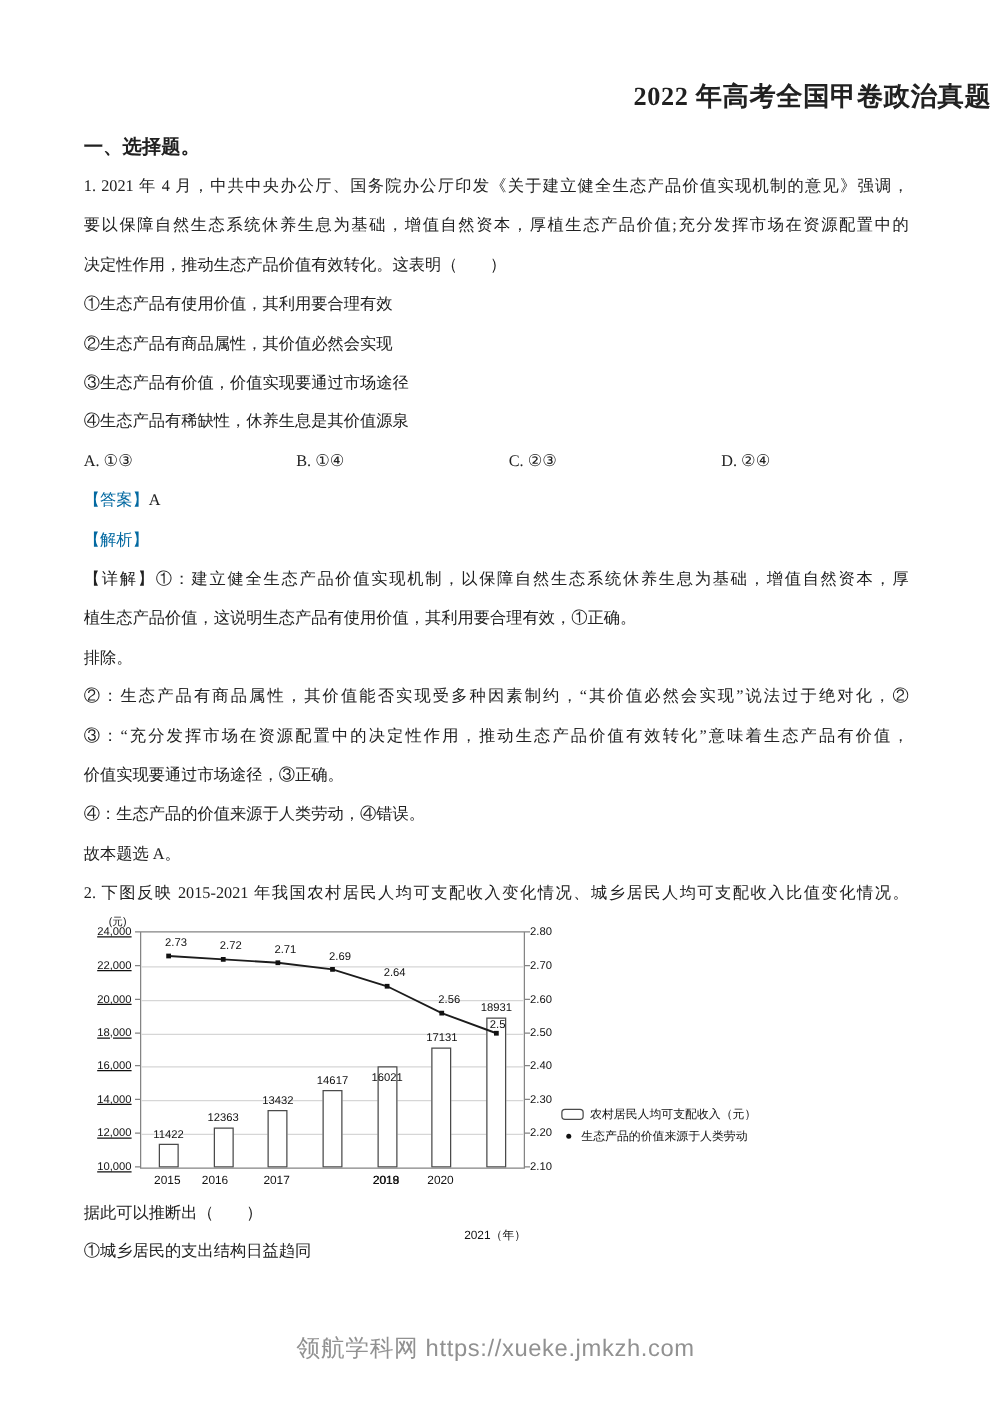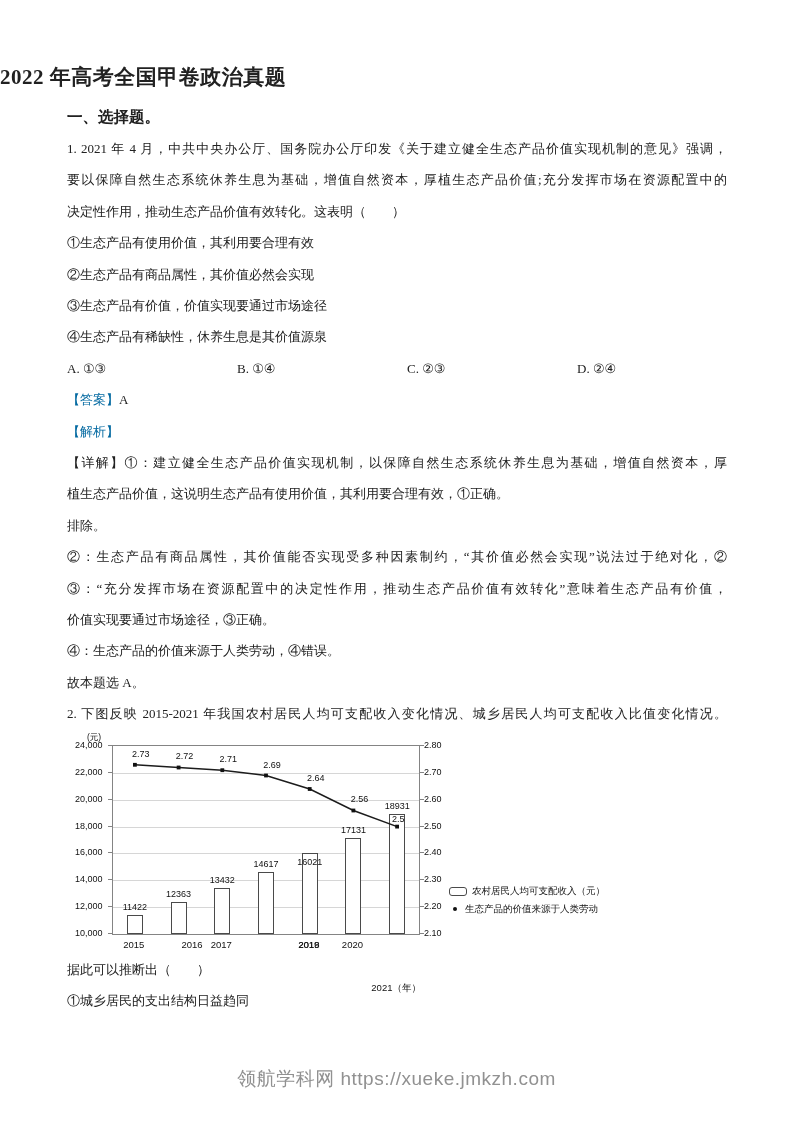"2022 年高考全国甲卷政治真题" .doc-title { text-align: left -> right }
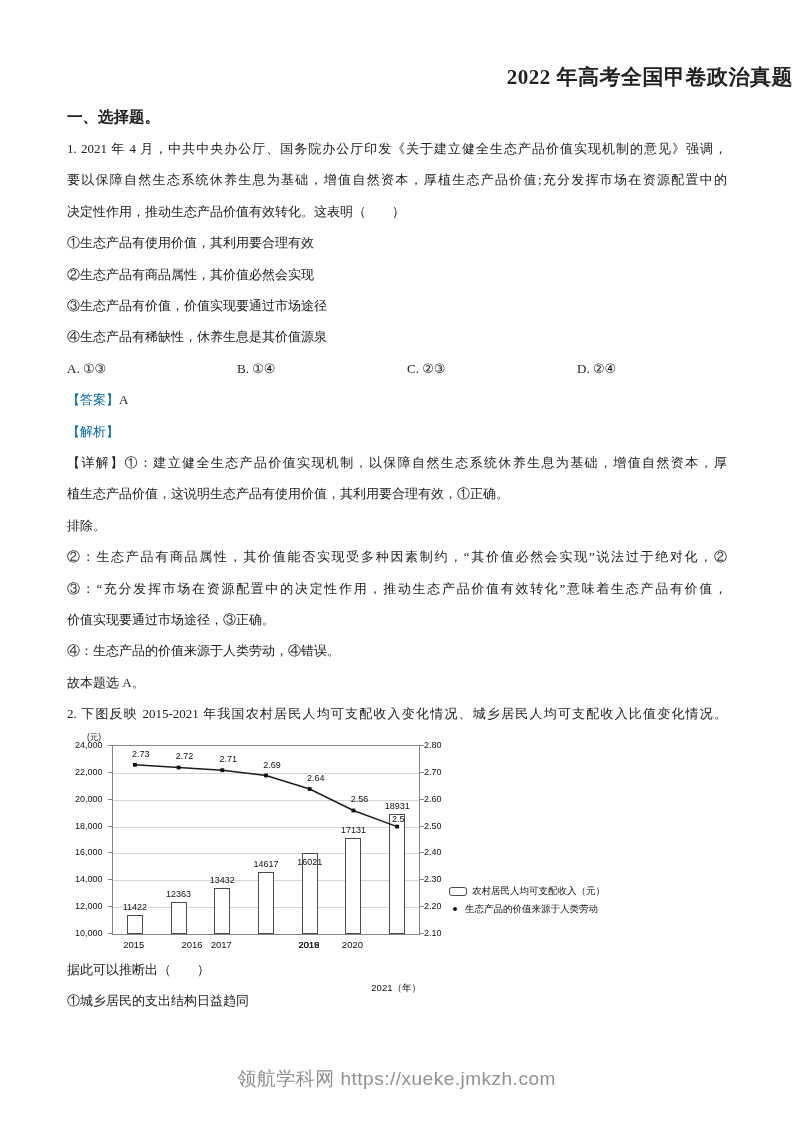"24,000" .ytick.left { text-align: left -> center; text-decoration: none -> underline }
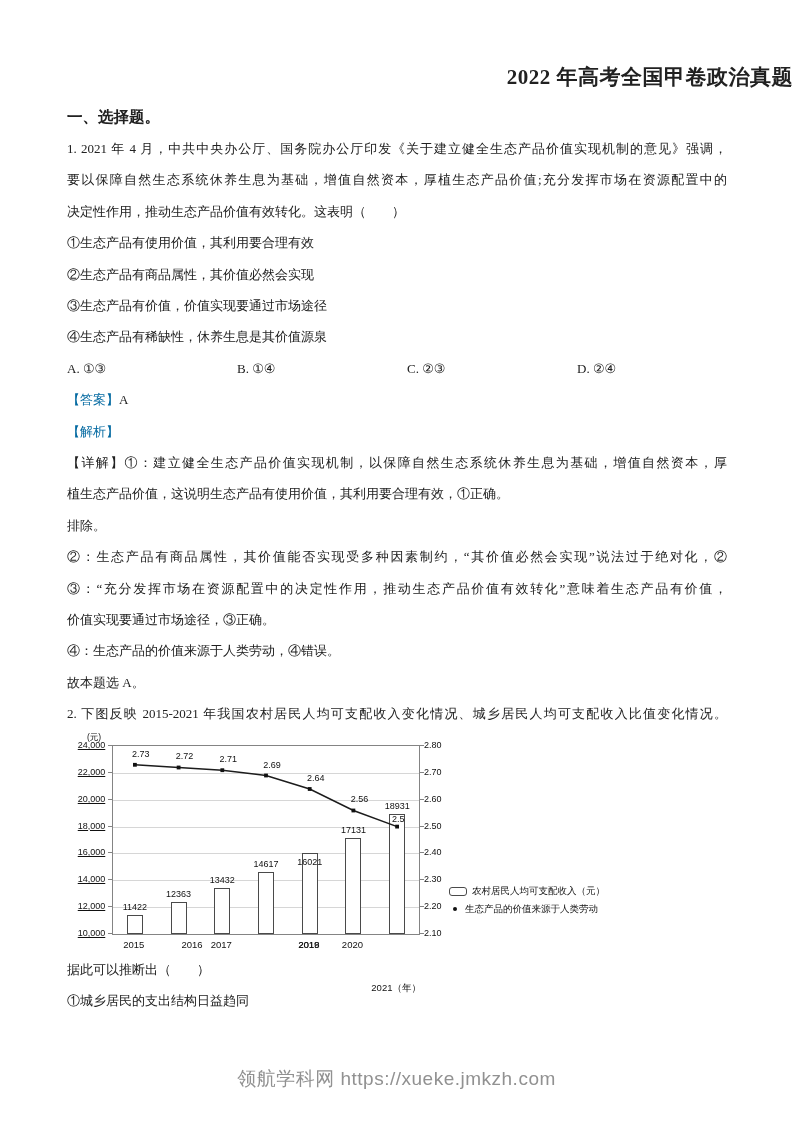"2016" div.xtick { left: 82px -> 62px }
